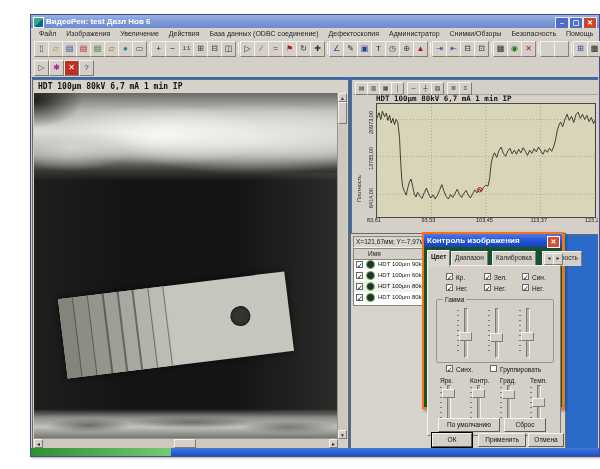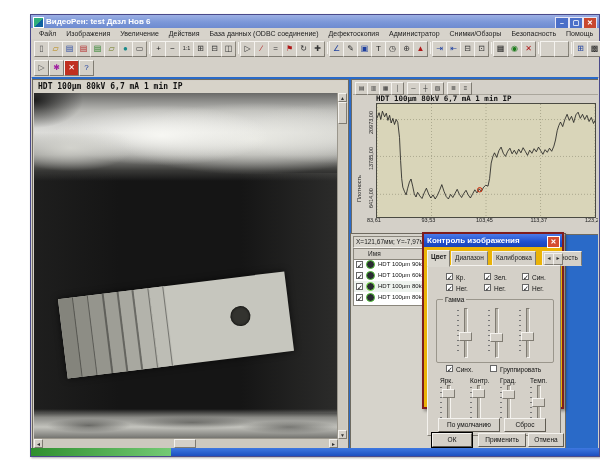"Контроль изображения" #dialog { background: #eab308 -> #14532d; border: 2px solid #7f1d1d -> 2px solid #f97316 }
